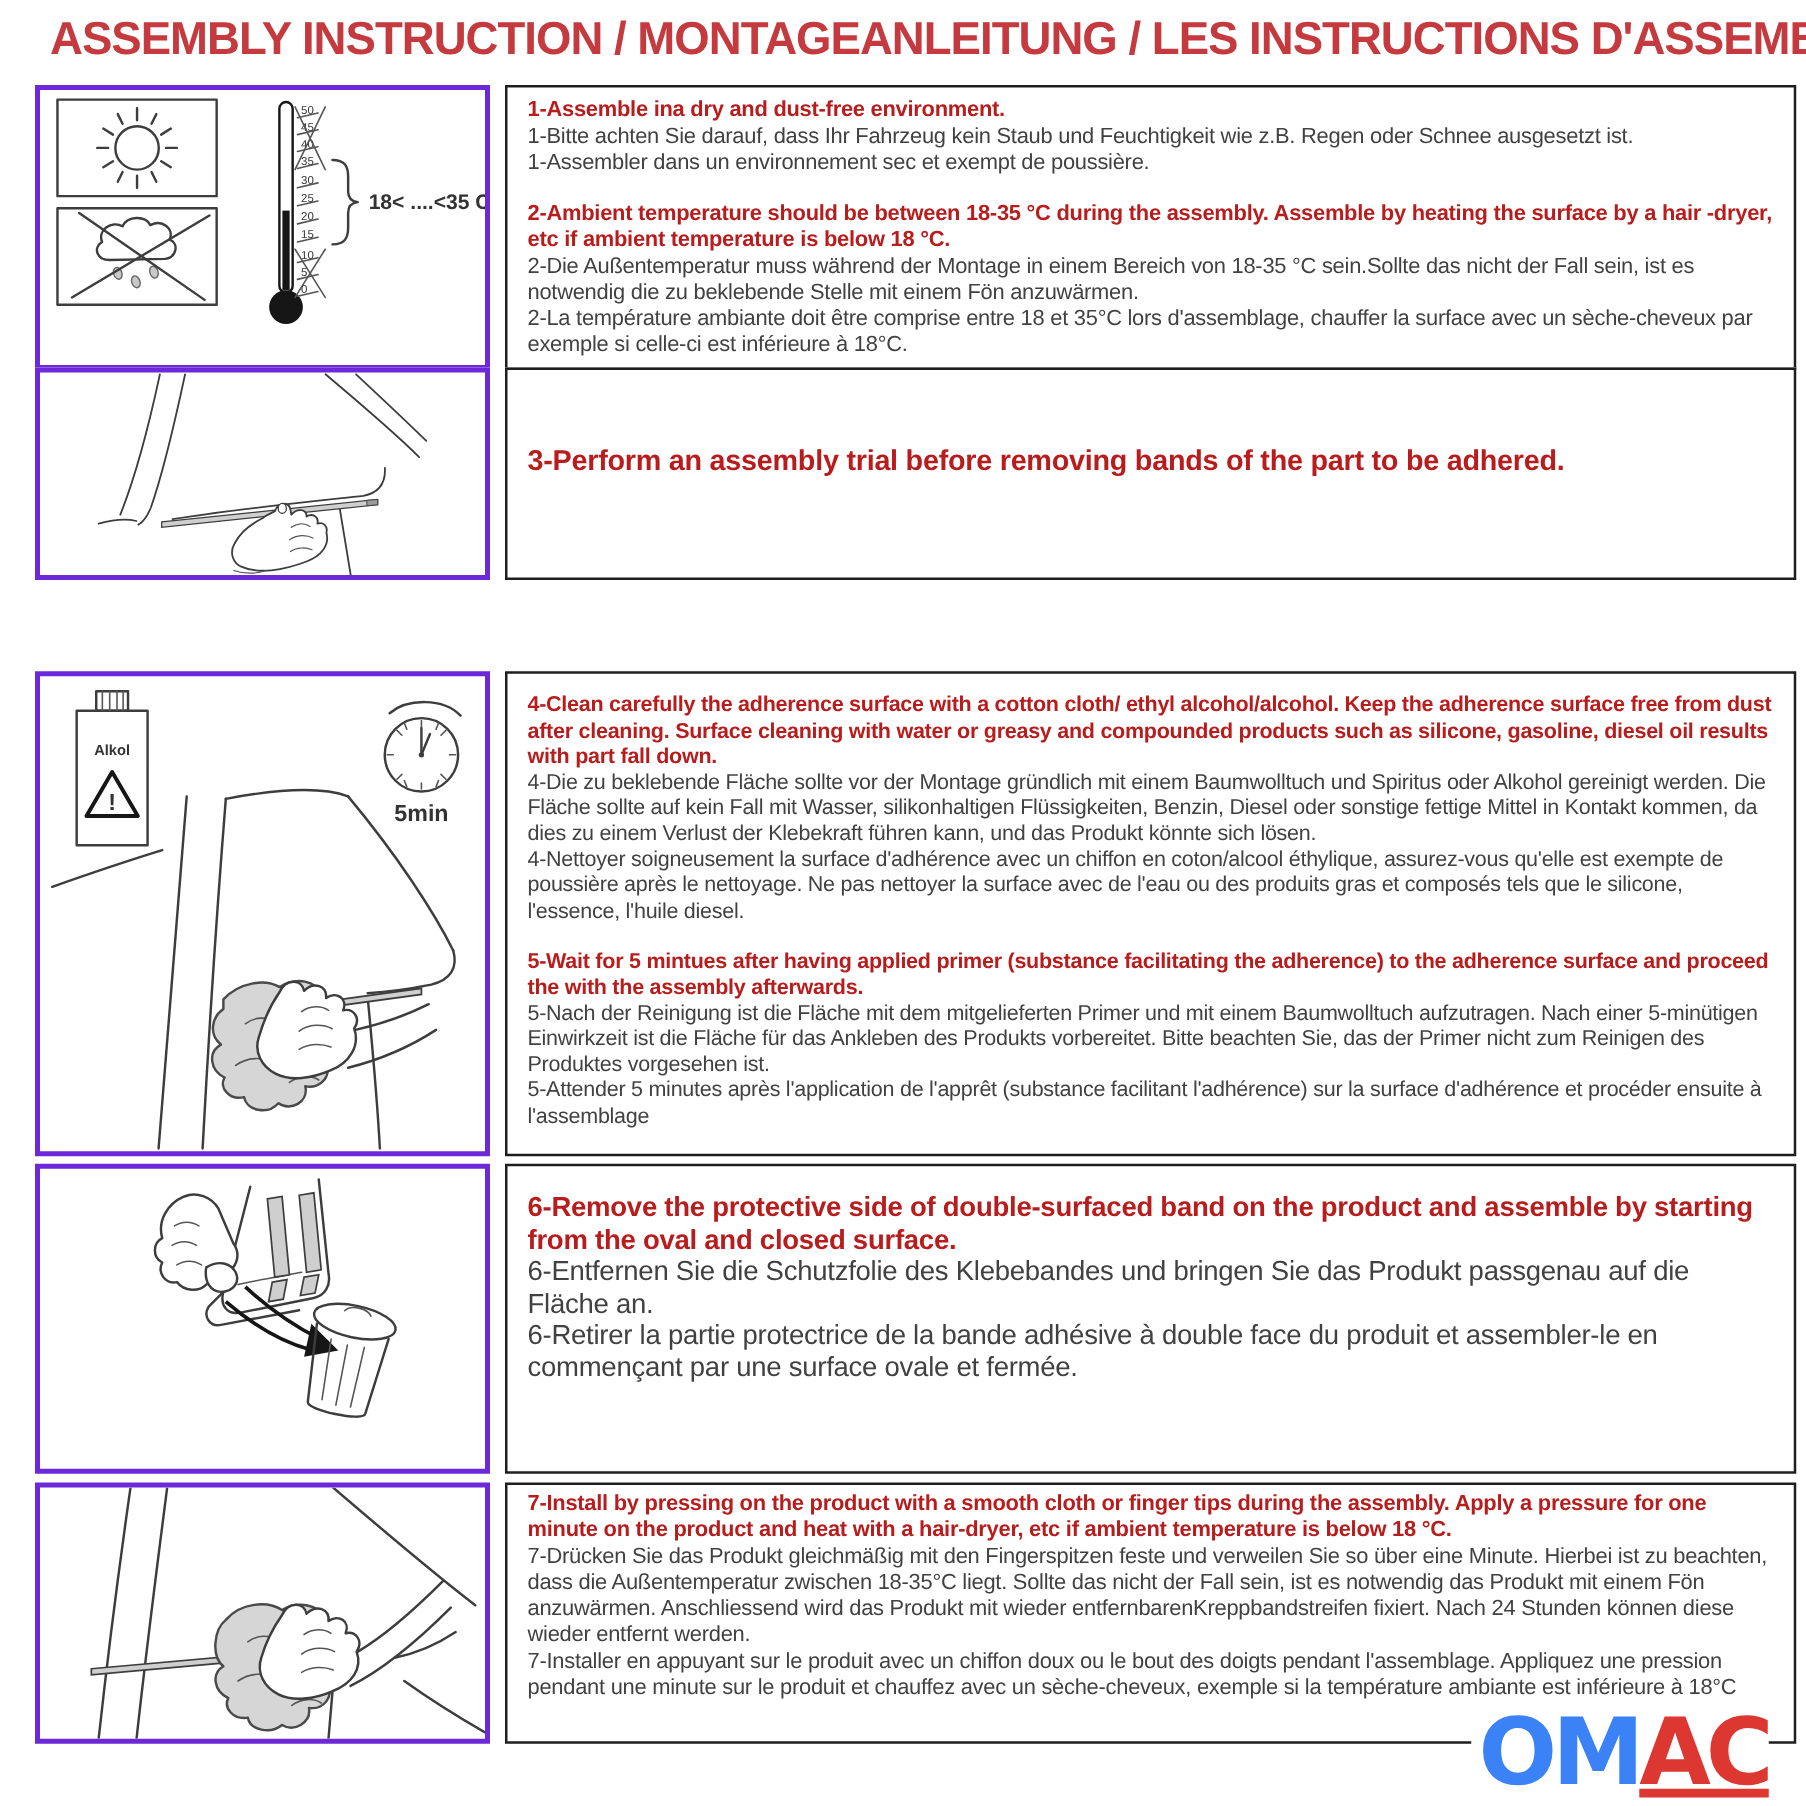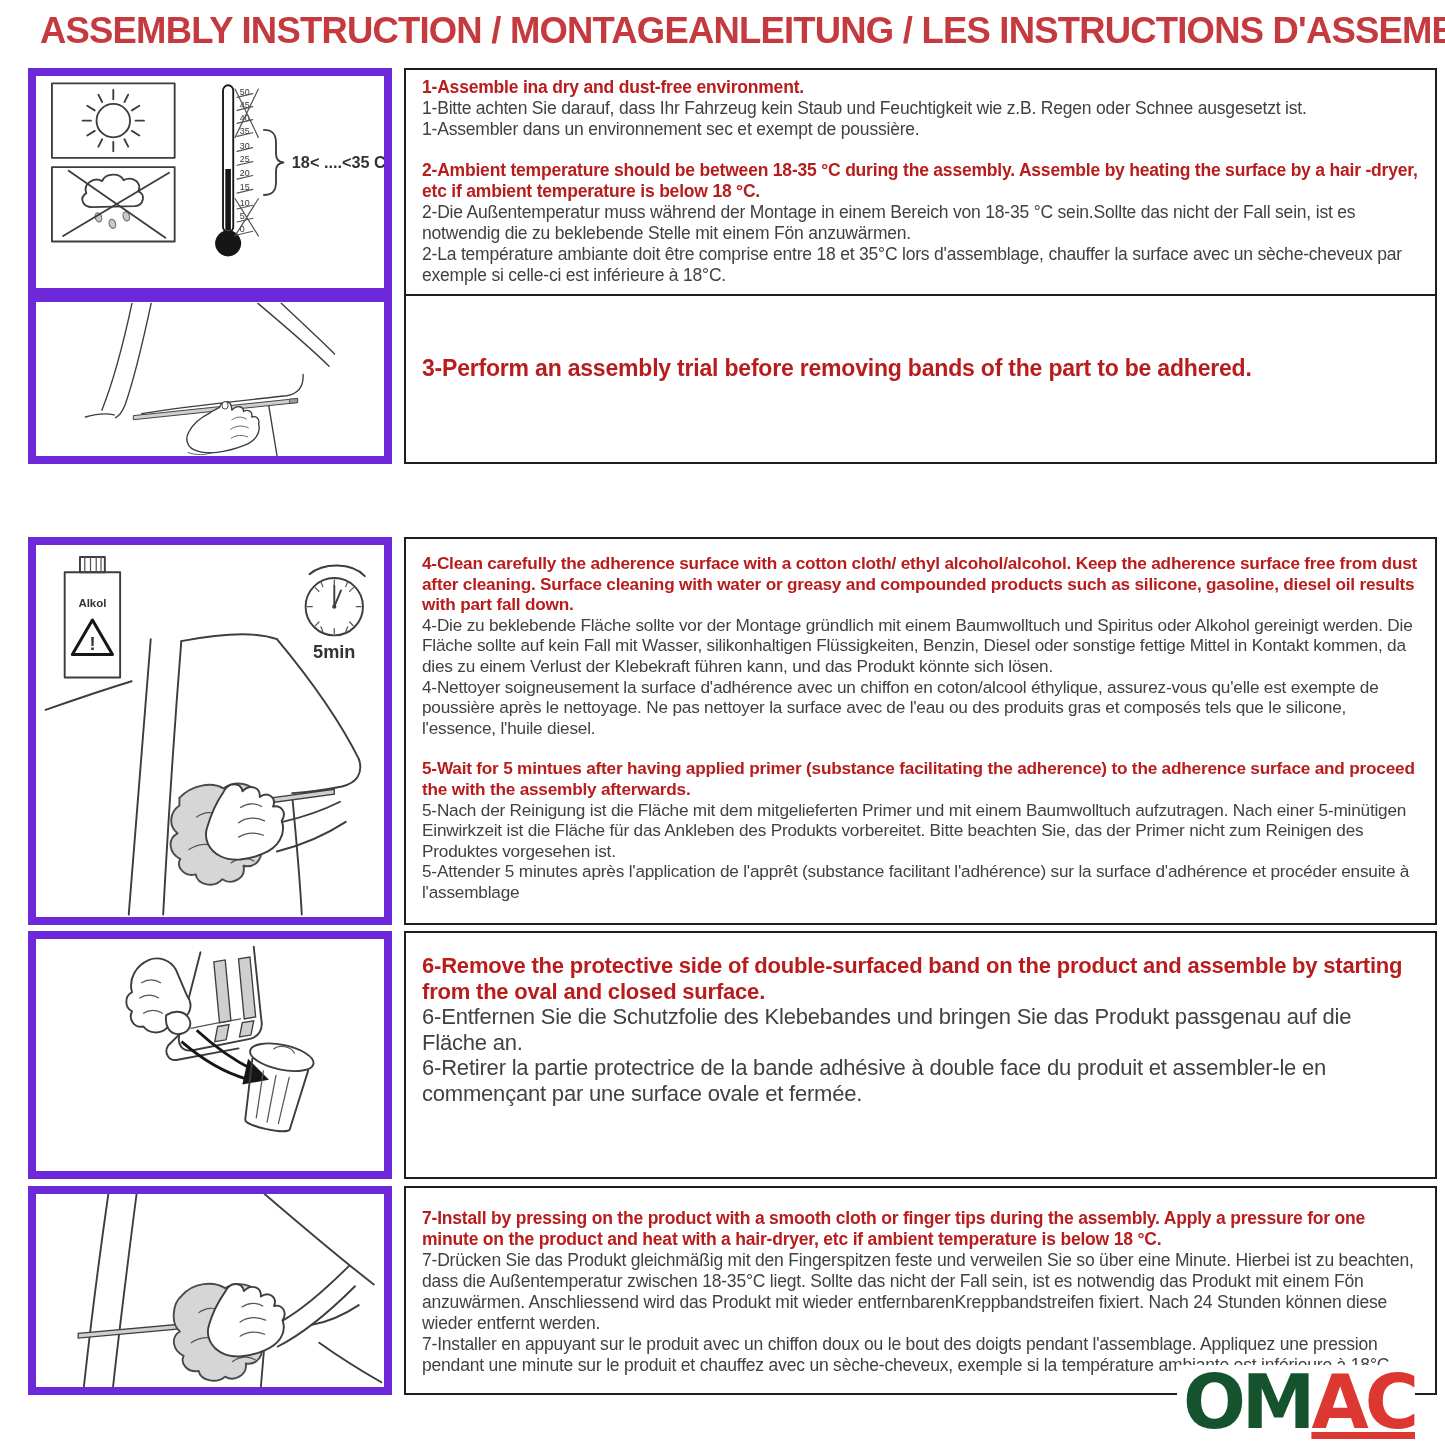"50" .illus { border: 8px solid #6d28d9 -> 4px solid #6d28d9 }
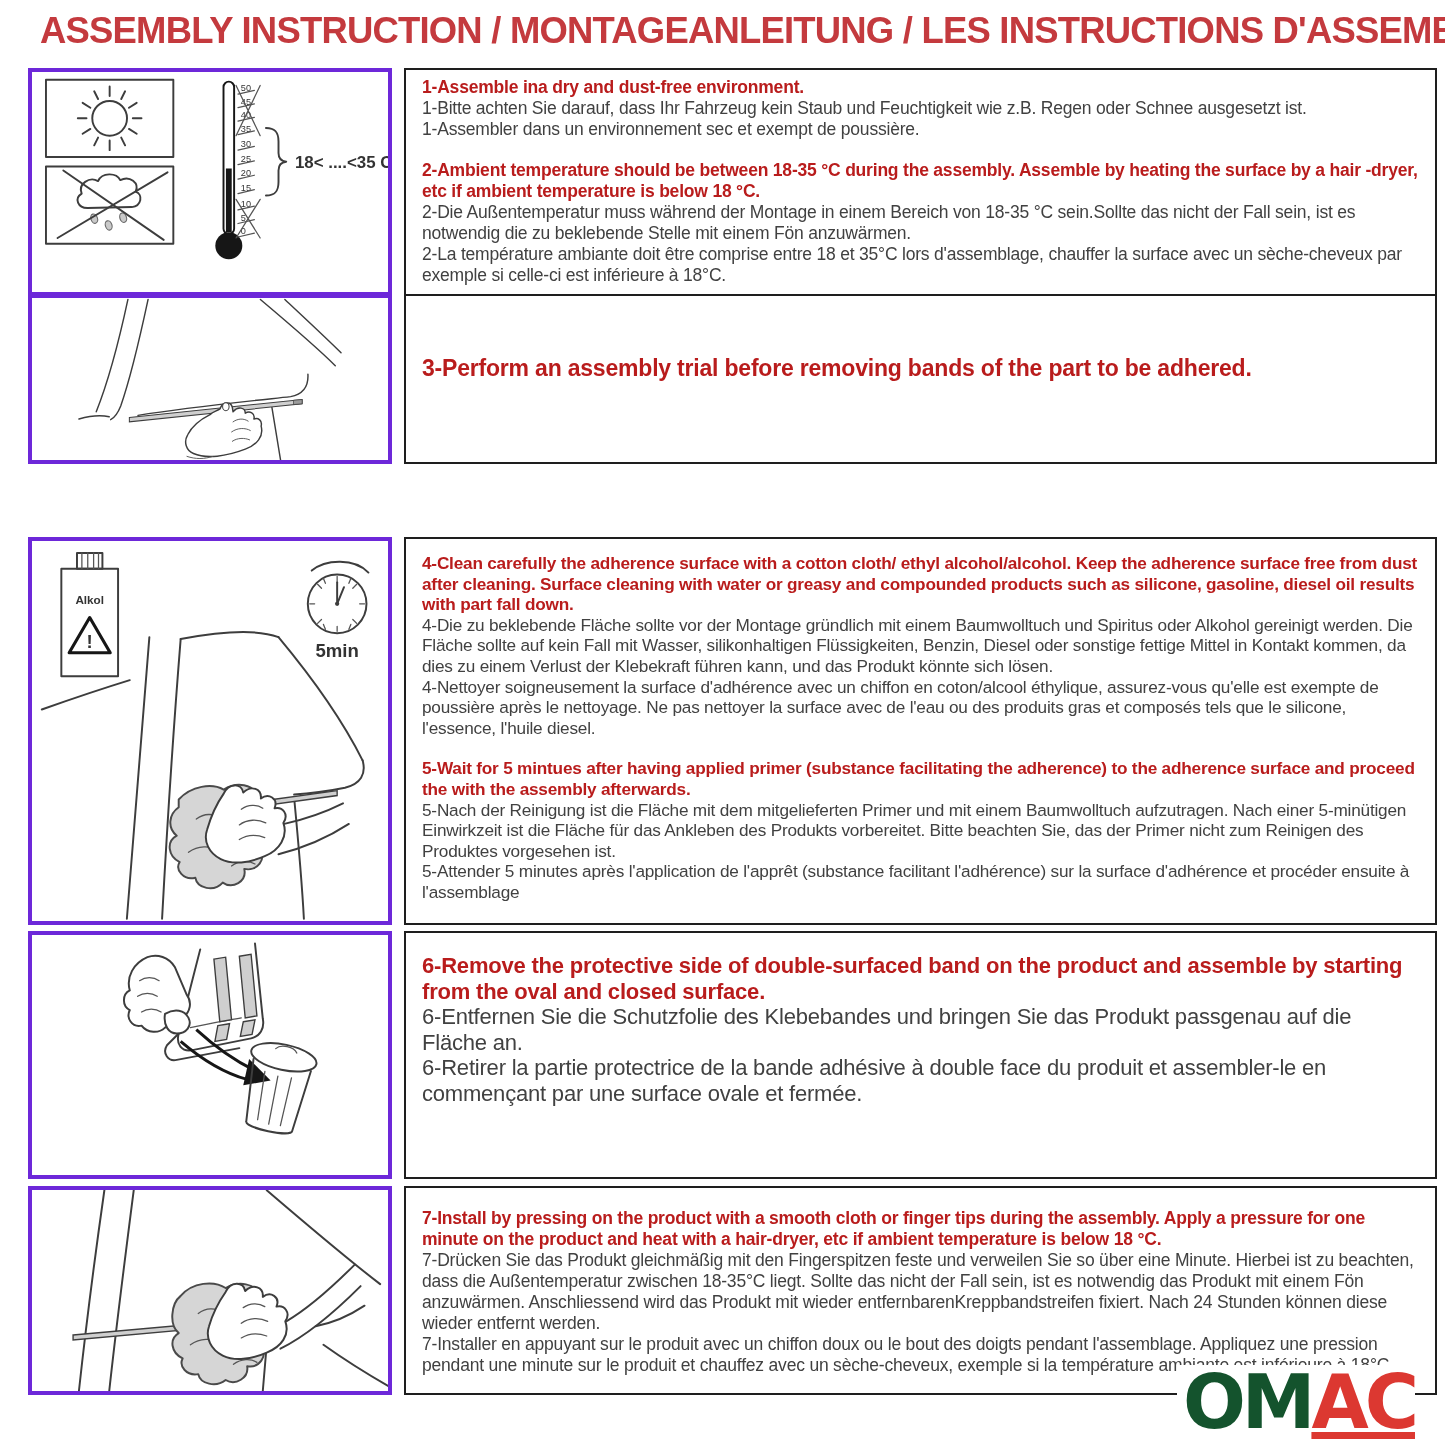"7-Install by pressing on the" .row5 .txtbox { padding-top: 20px -> 4px }
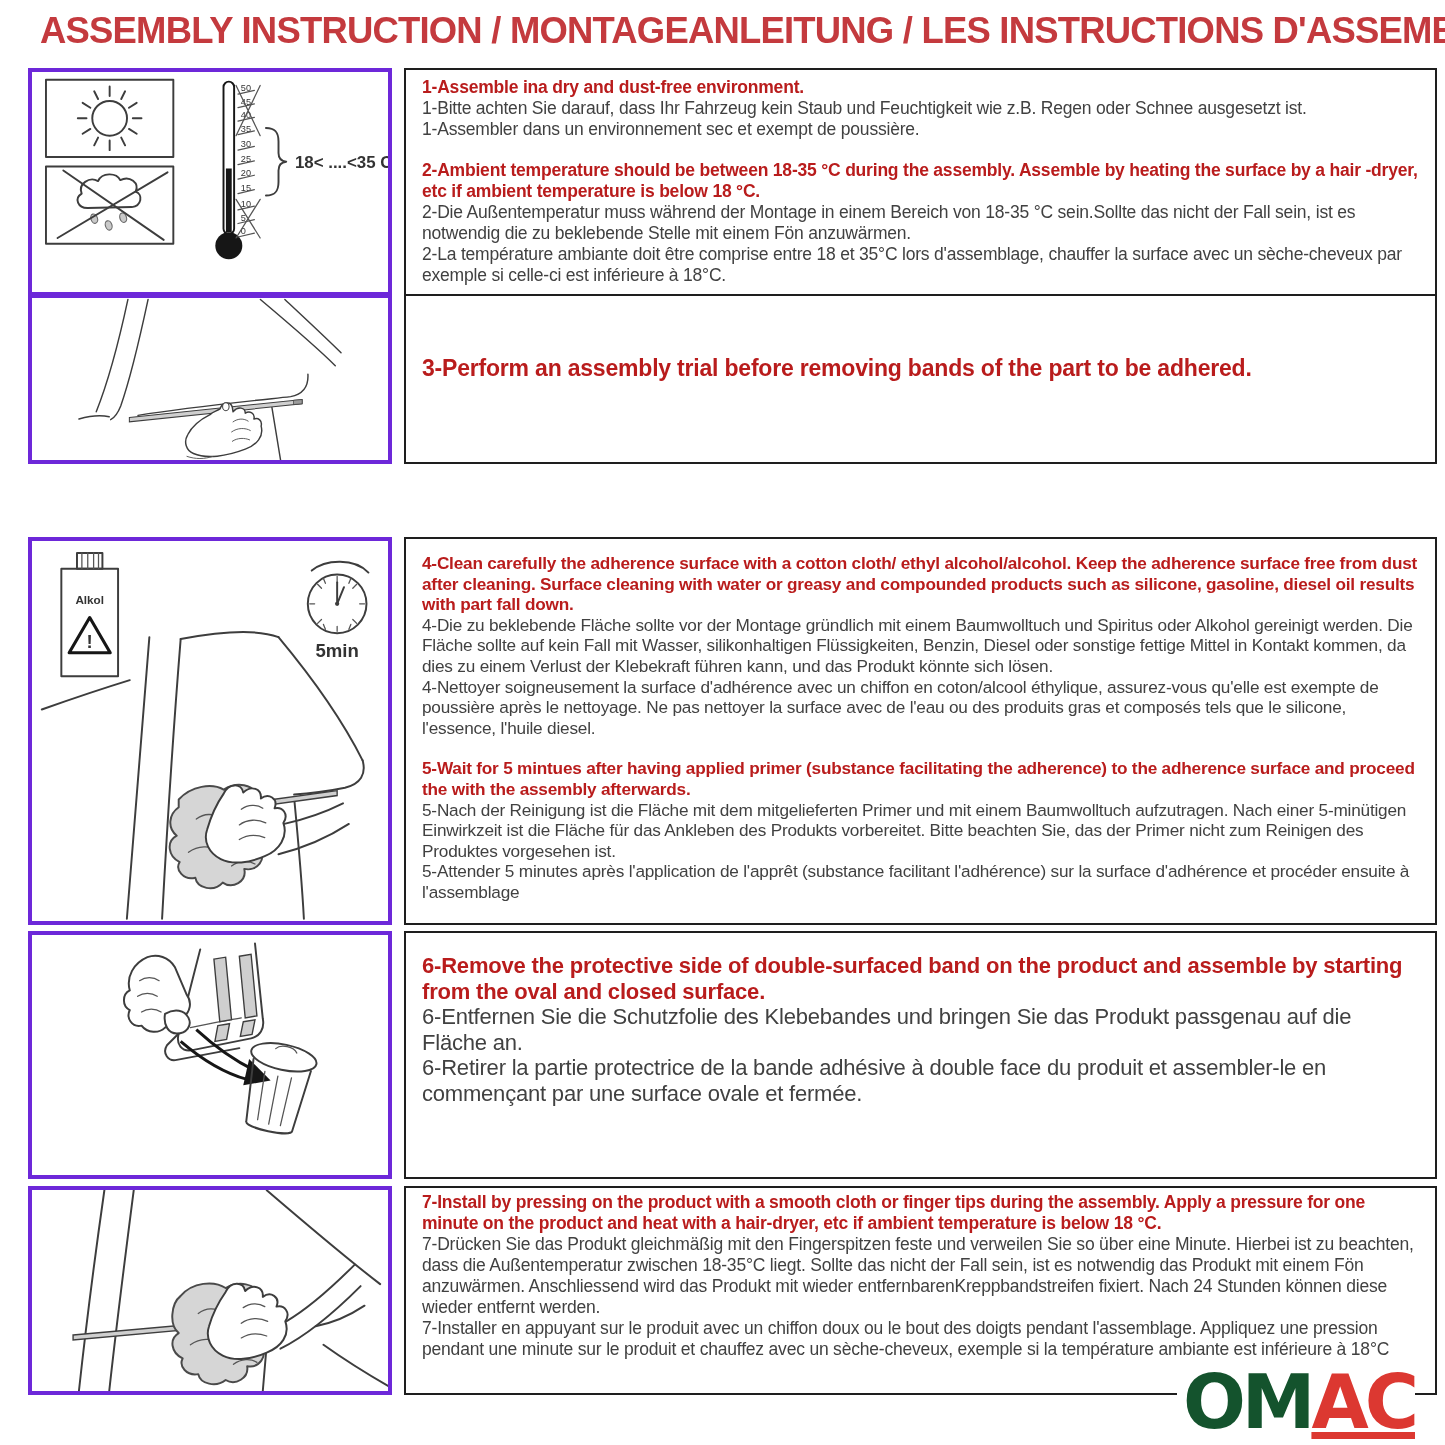"OM" .logo .lg-black { color: #14532d -> #3b82f6 }
